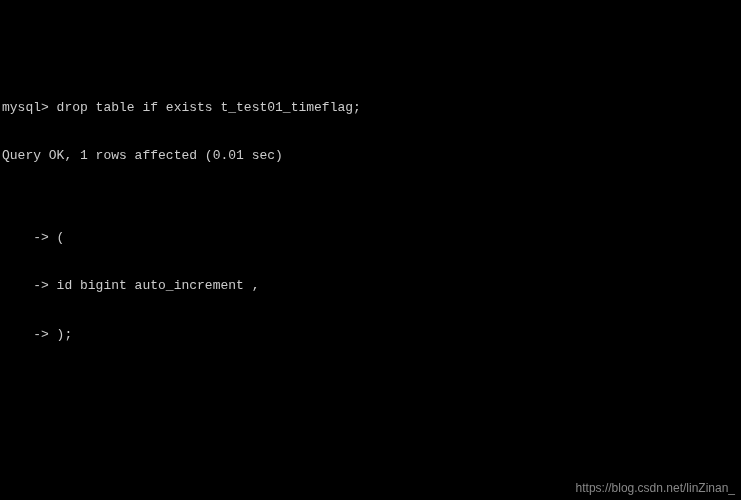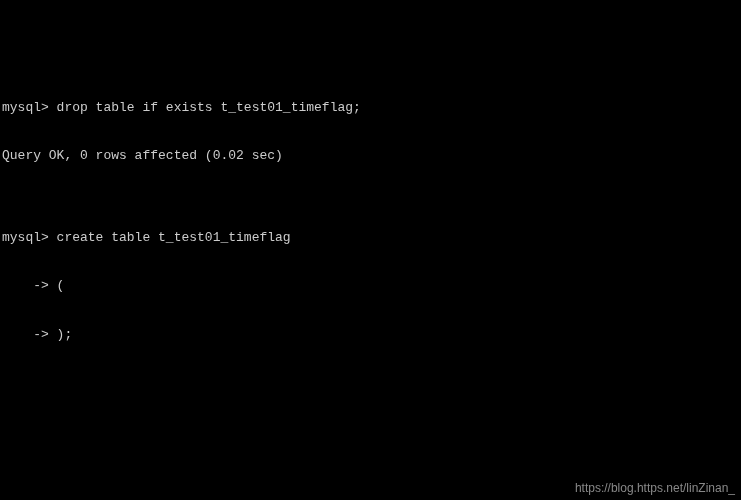"Query OK, 0 rows affected" span.line { text: 0 rows affected (0.02 -> 1 rows affected (0.01 }
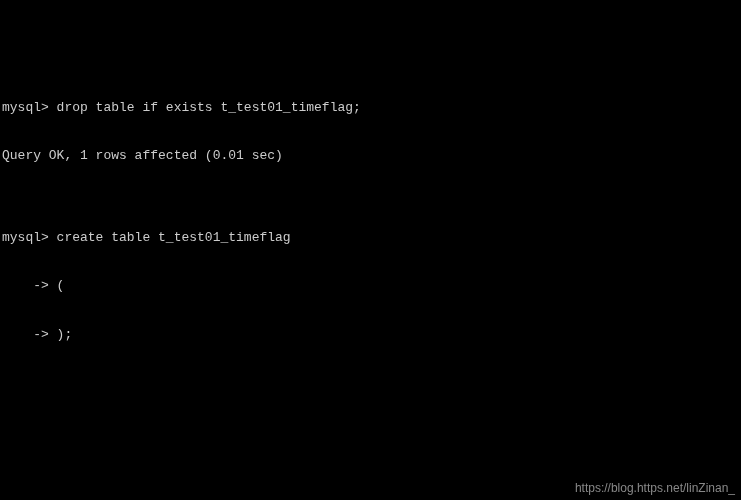"mysql> create table t_test01_timeflag" span.line { html: <span>mysql&gt; create table t_test01_timeflag</span> -> none }
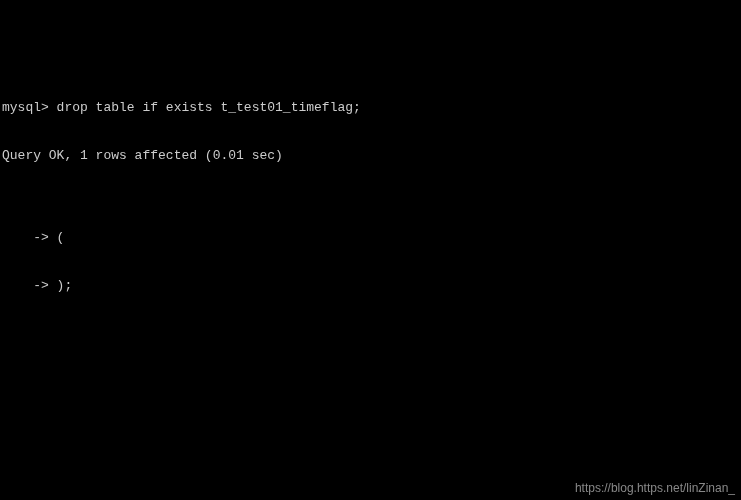"-> id bigint auto_increment ," span.line { html: none -> <span> -&gt; id bigint auto_increment ,</span> }
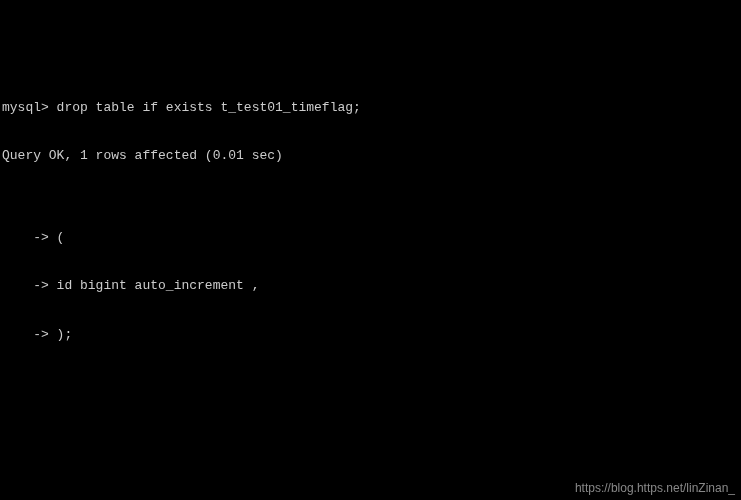"https://blog.https.net/linZinan_" div.watermark { text: https://blog.https.net/linZinan -> https://blog.csdn.net/linZinan }
